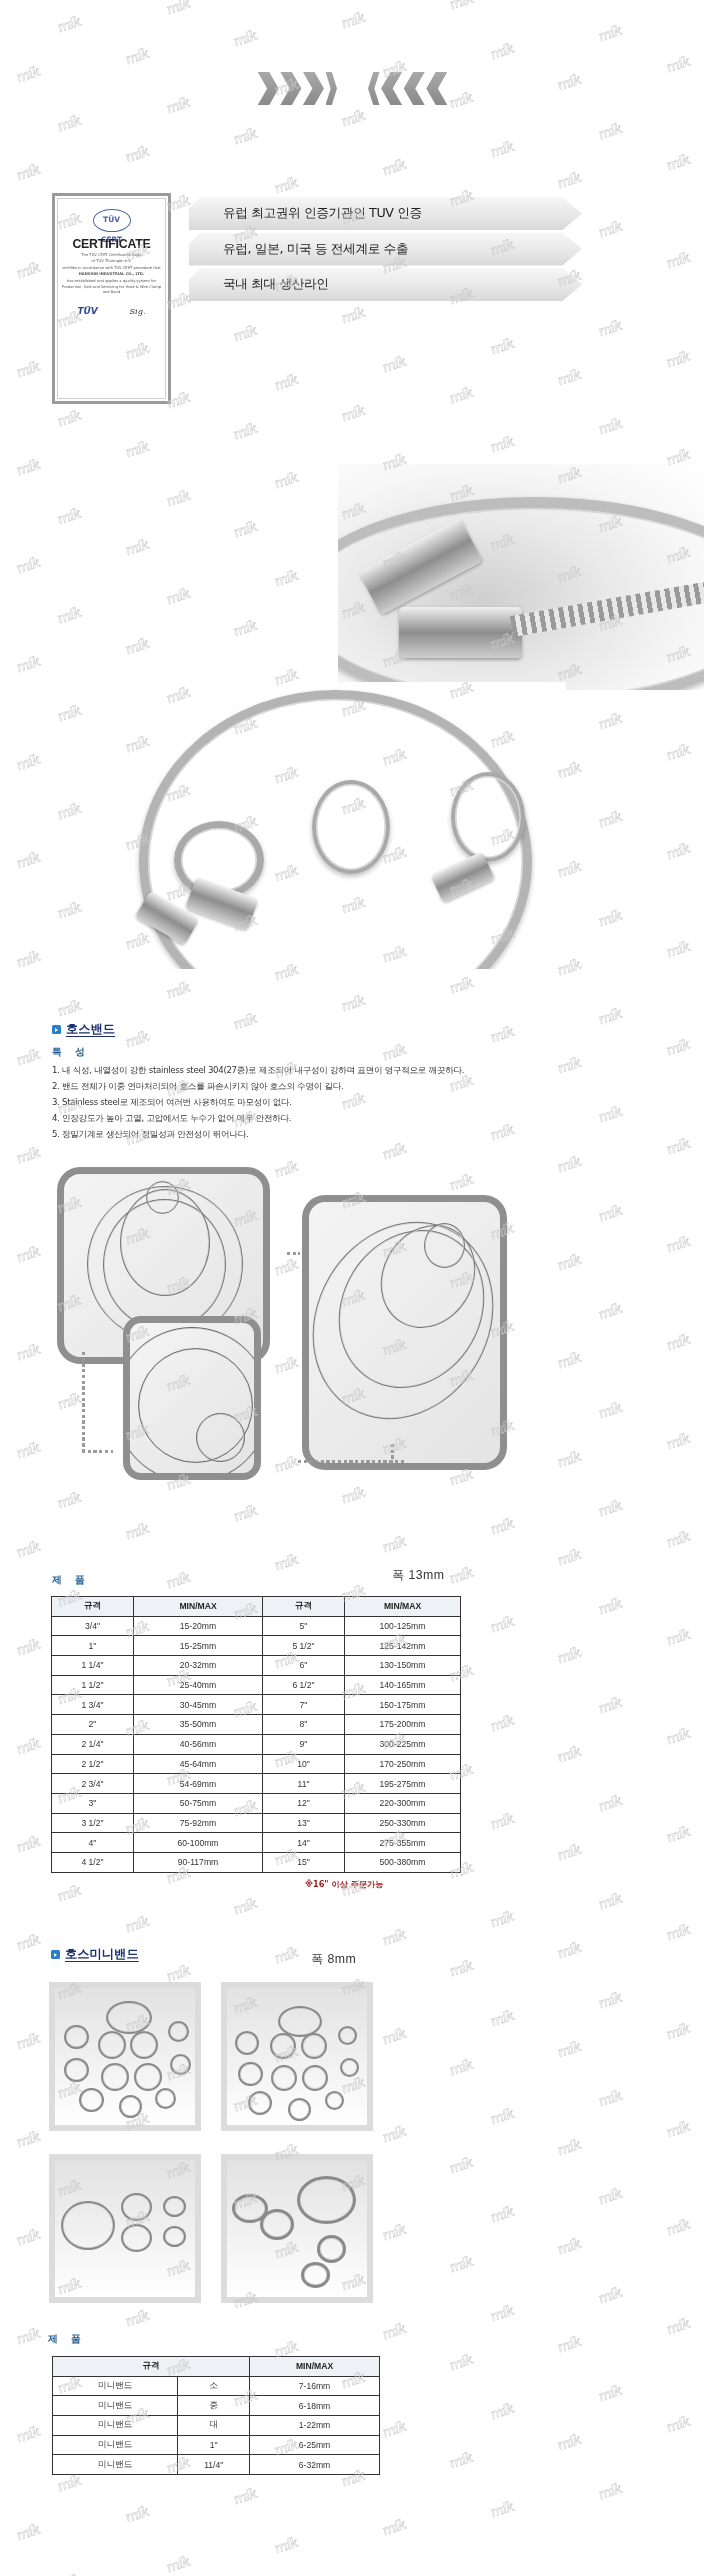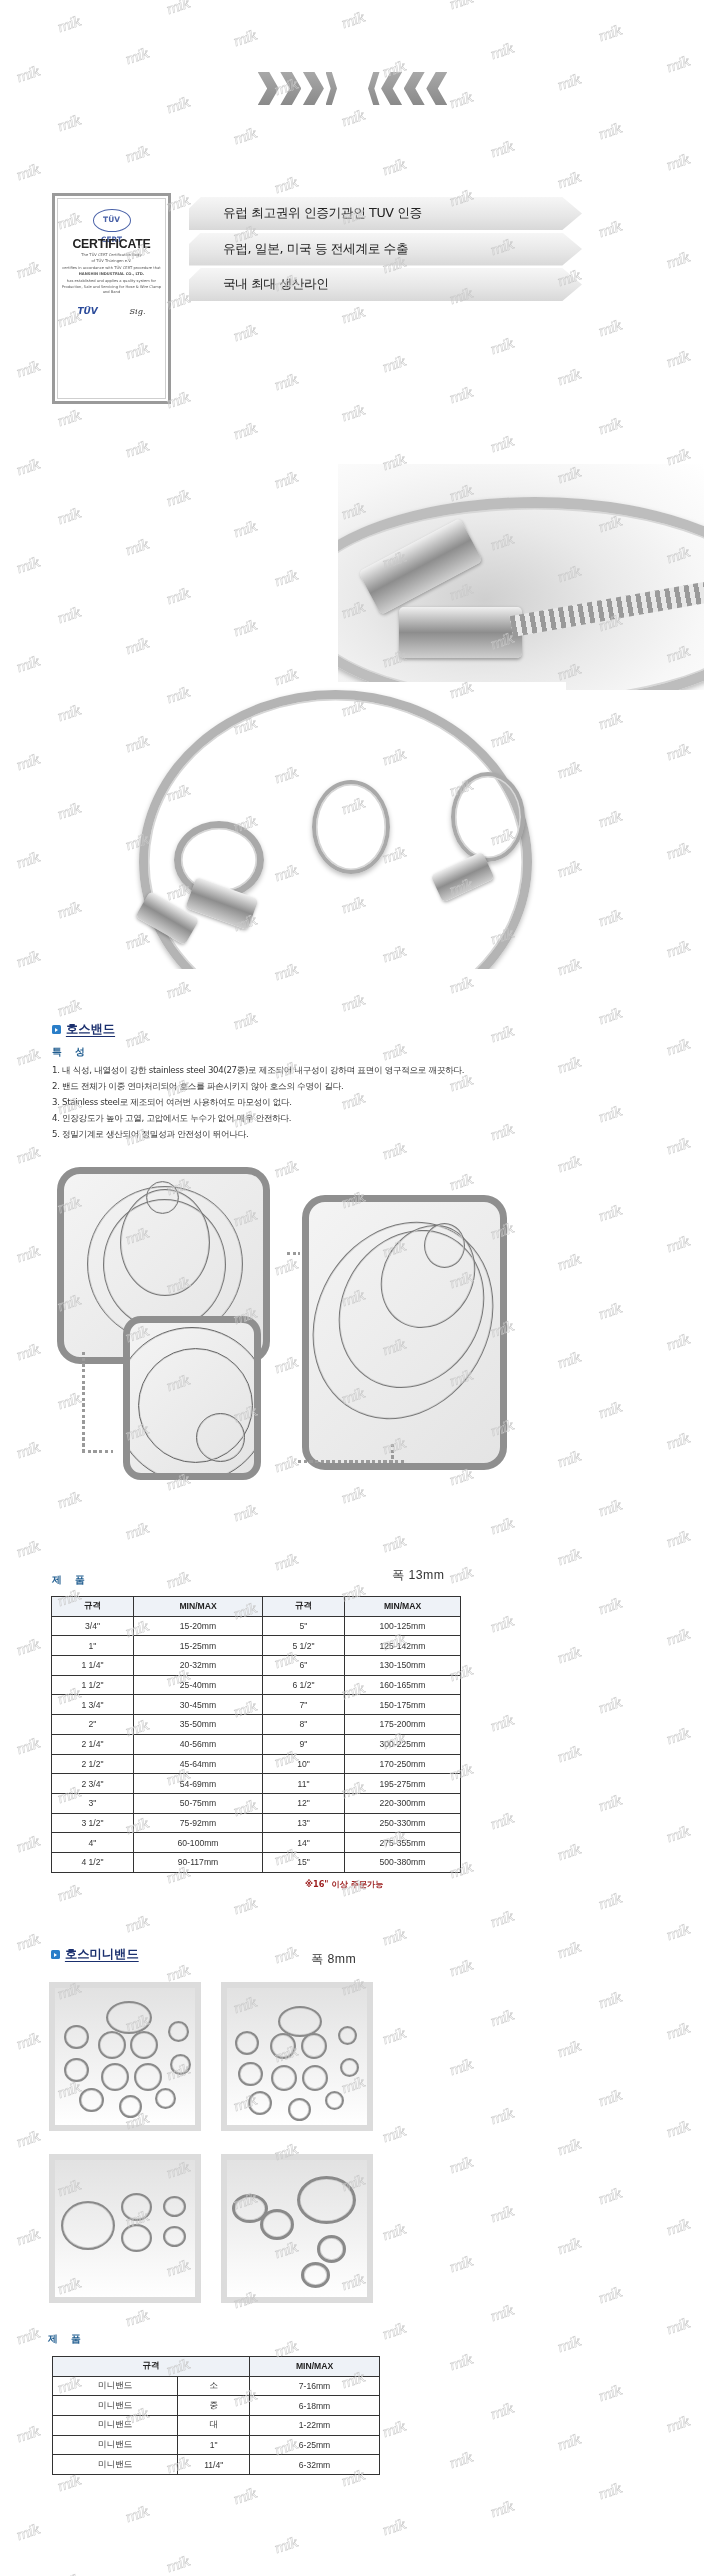"160-165mm" td { text: 160-165mm -> 140-165mm }
